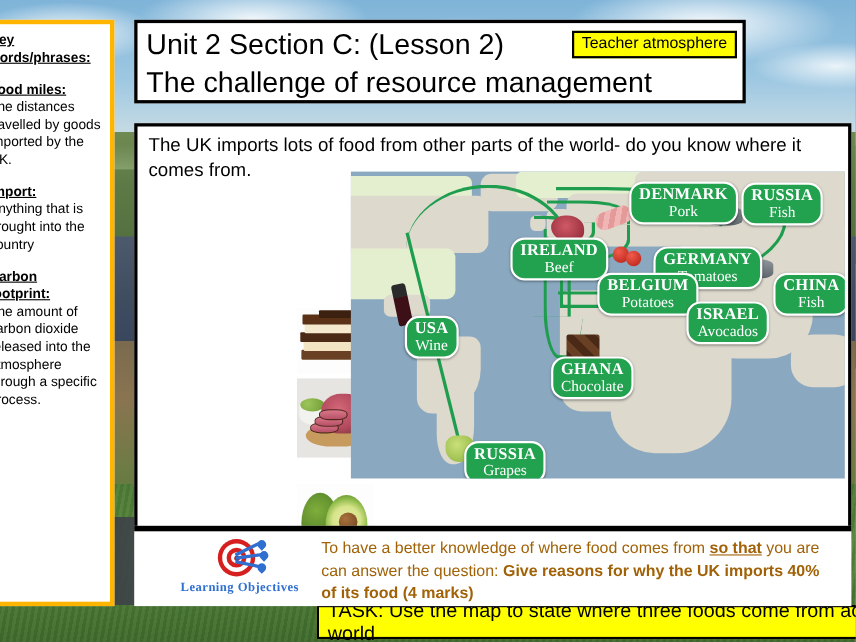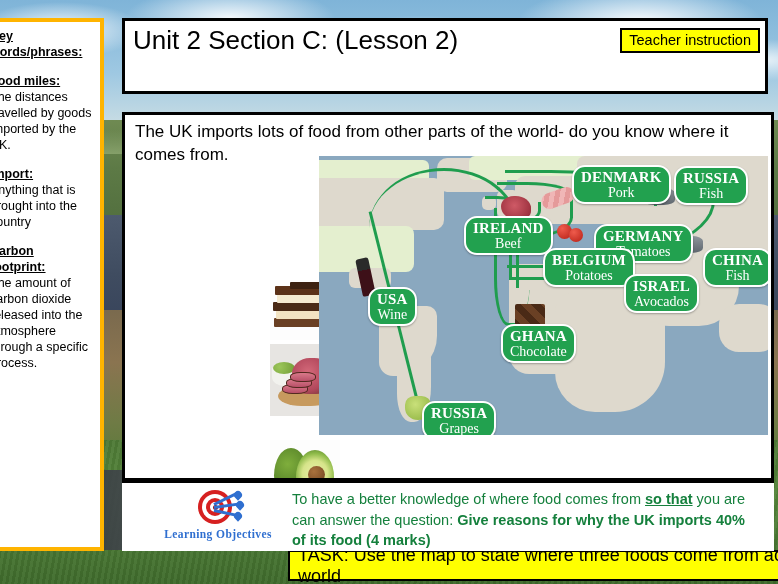"Unit 2 Section C: (Lesson" #title-box { width: 646px -> 556px }
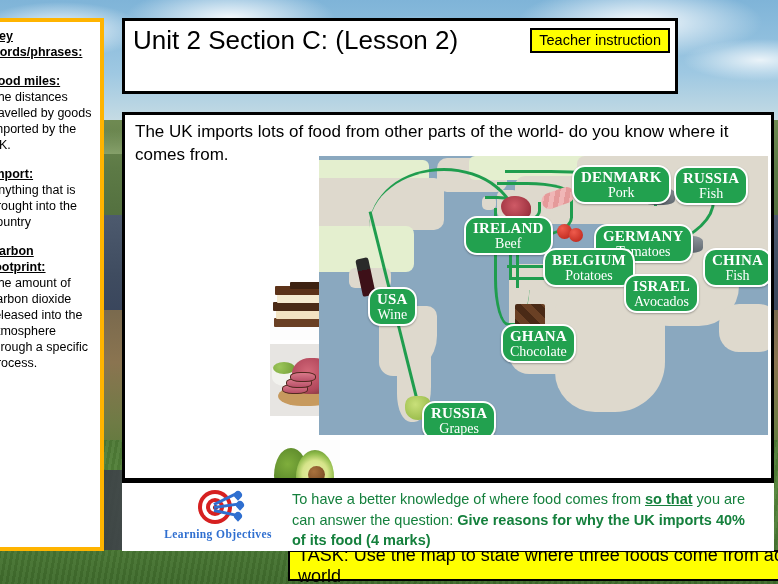"Teacher instruction" div { text: instruction -> atmosphere }
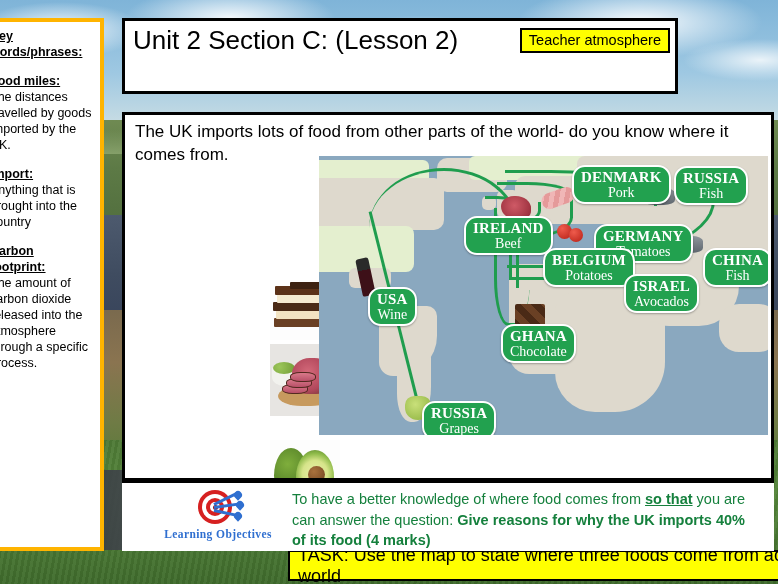"The challenge of resource management" div.title-line { html: none -> <div>The challenge of resource management</div> }
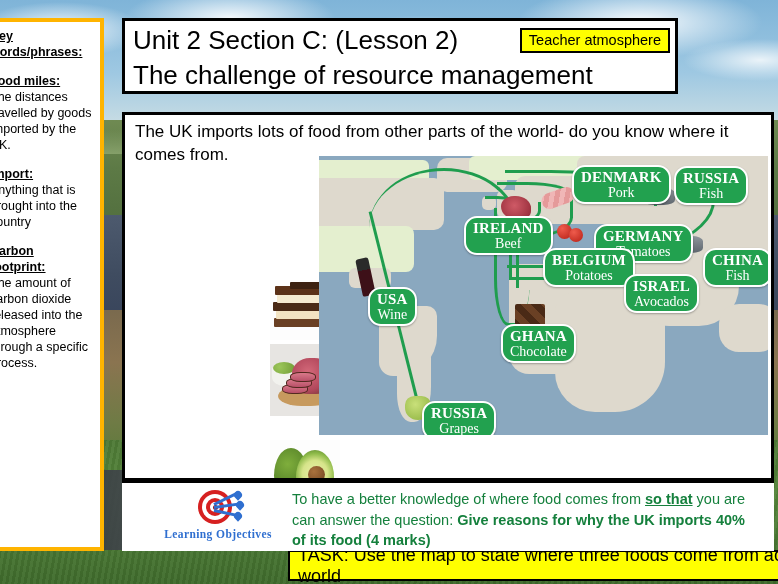"To have a better knowledge" #lo-text { color: #15803d -> #a16207 }
